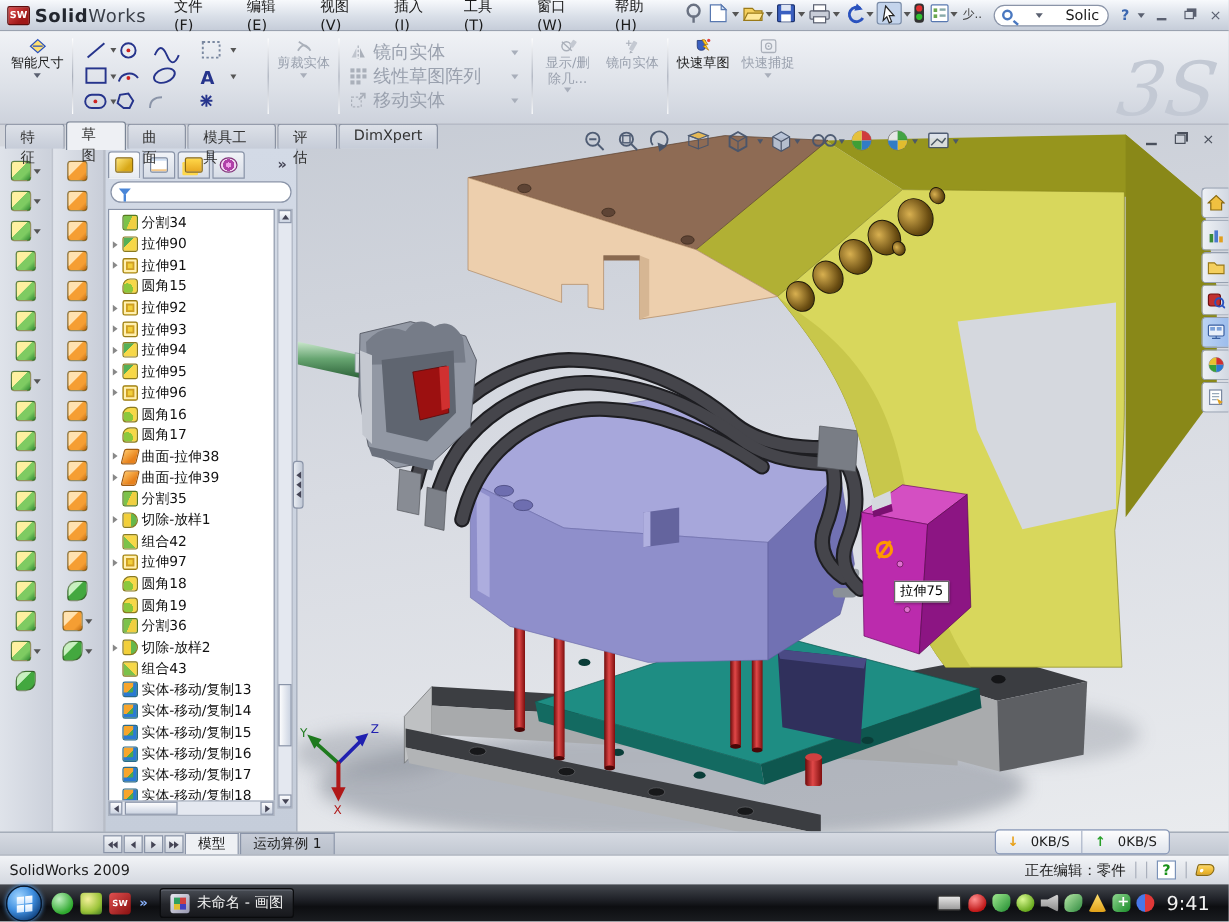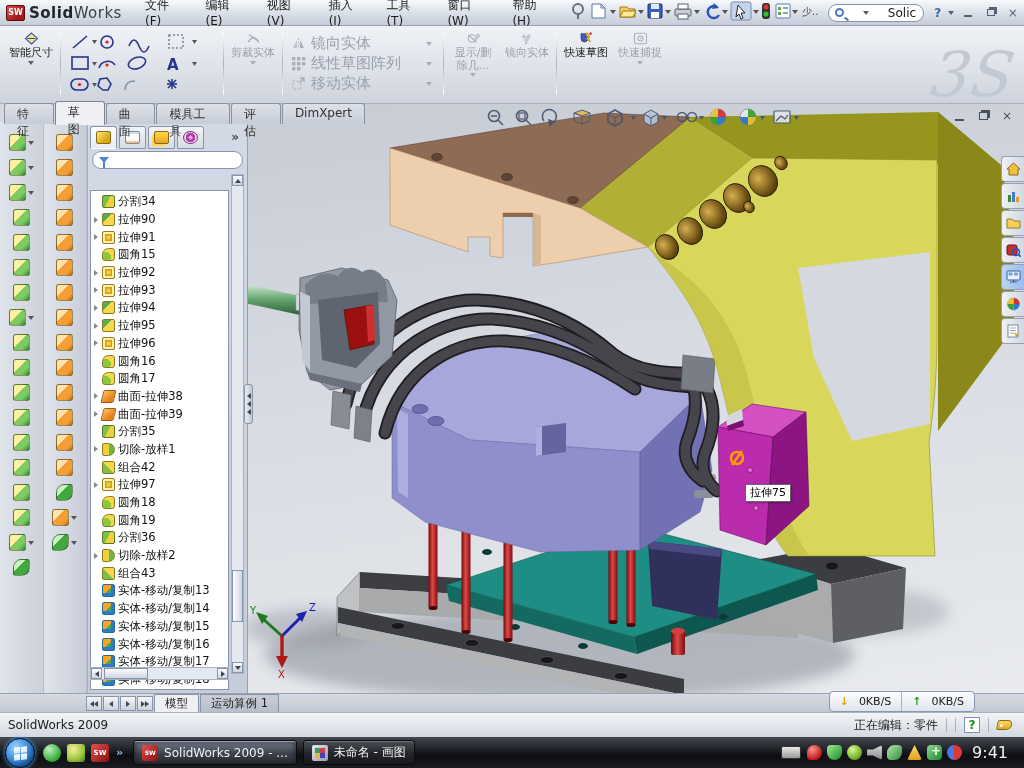"分割34" #treebox { top: 68px -> 52px }
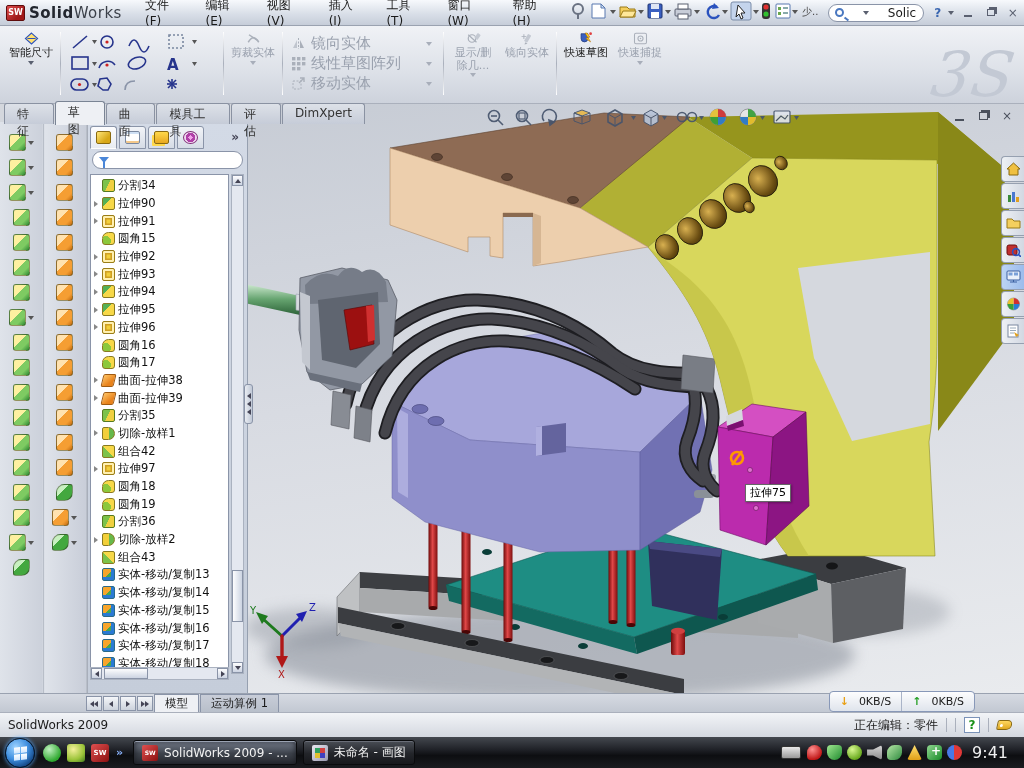"SolidWorks 2009 - ..." div.taskbtn { html: <div> <div>SW</div> <span>SolidWorks 2009 - ...</span> </div> -> none }
